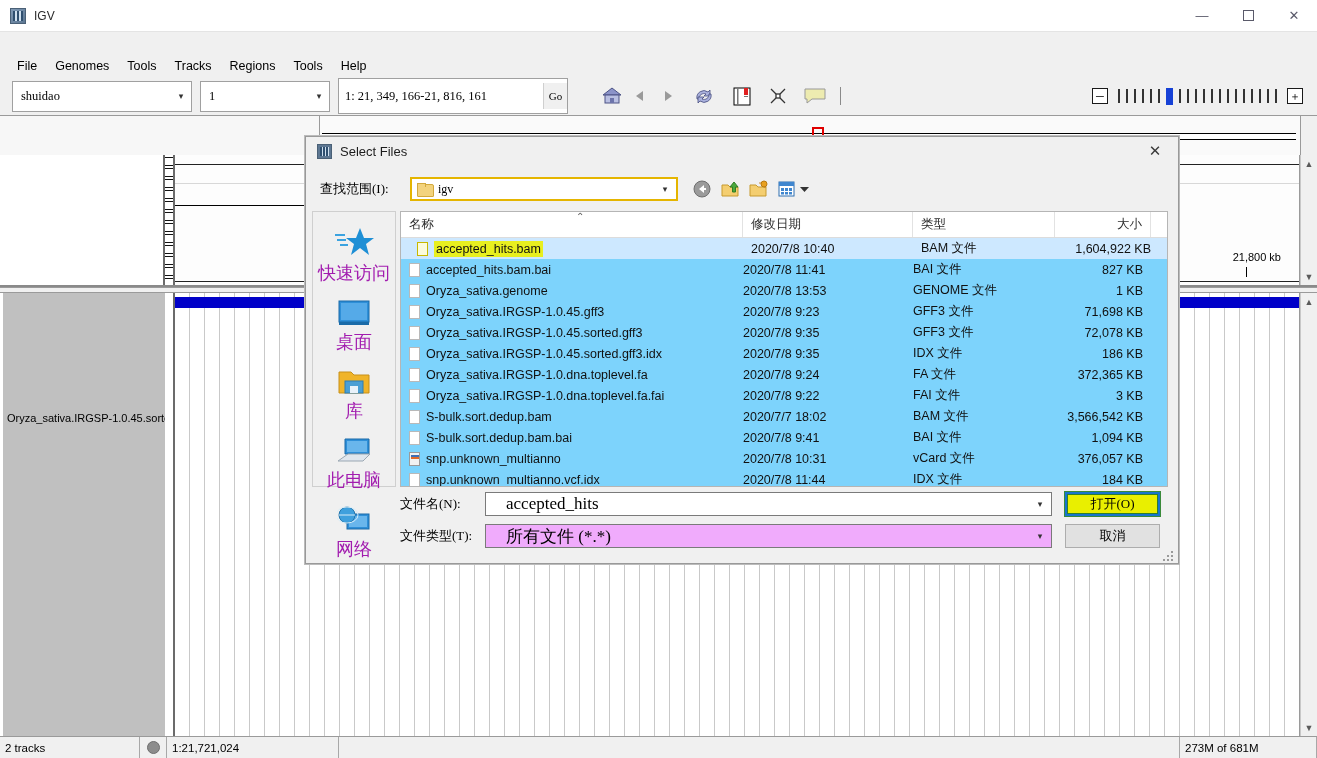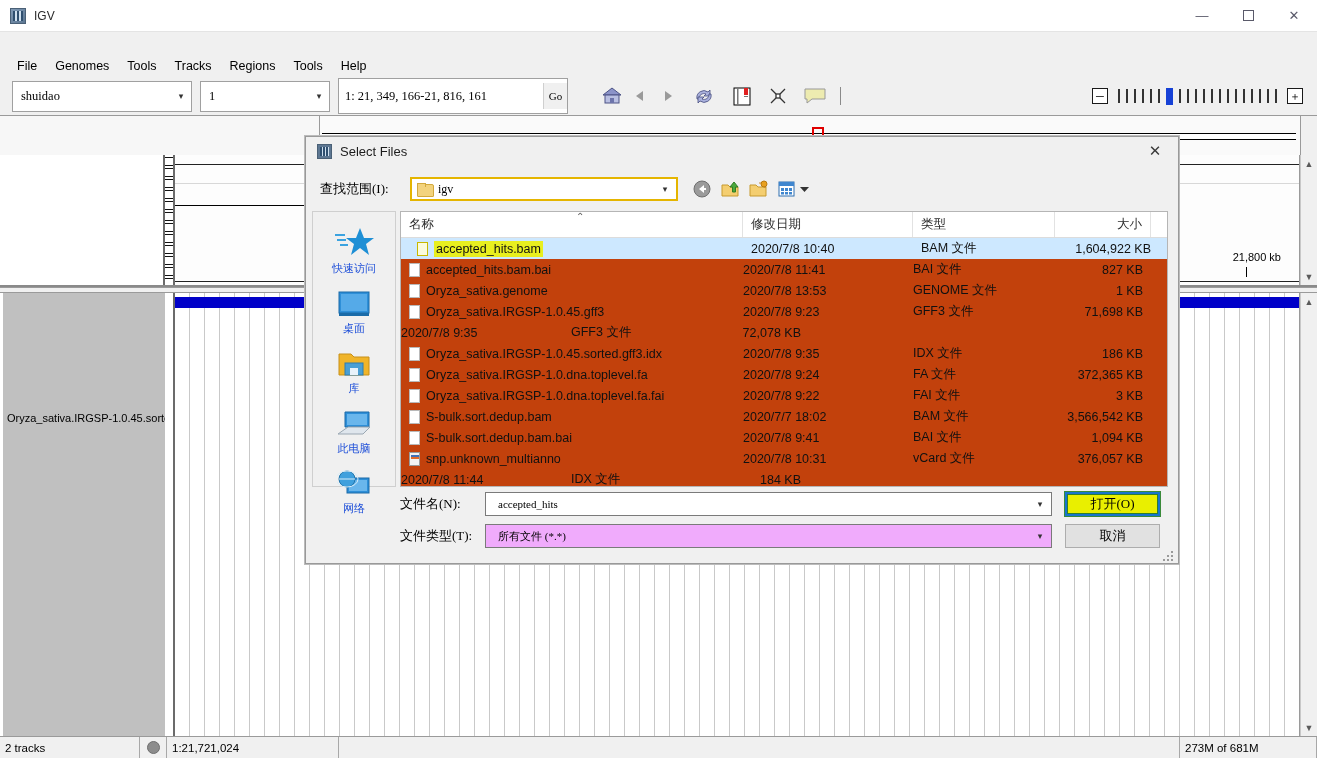"名称" .filelist { background: #c2410c -> #7dd3fc }
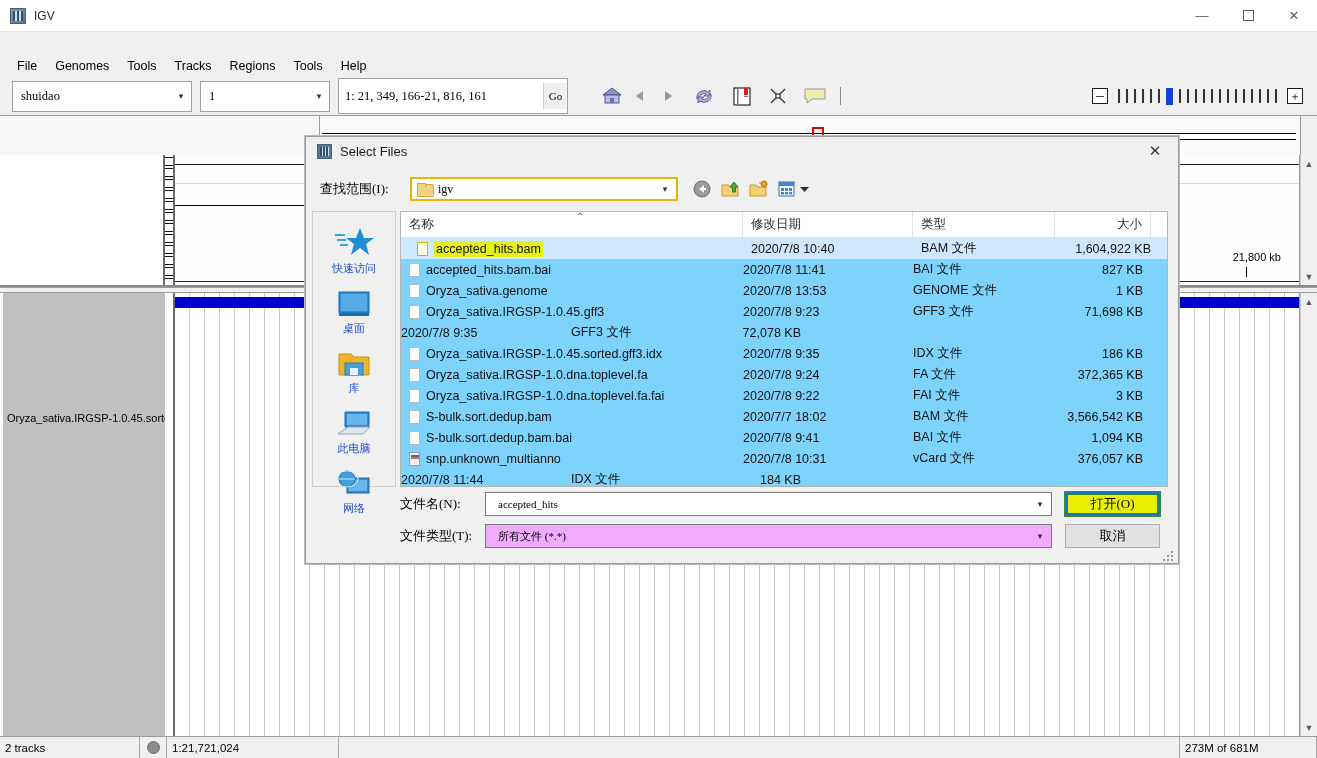"快速访问" .place-lbl { color: #1d4ed8 -> #a21caf; font-size: 11px -> 18px }
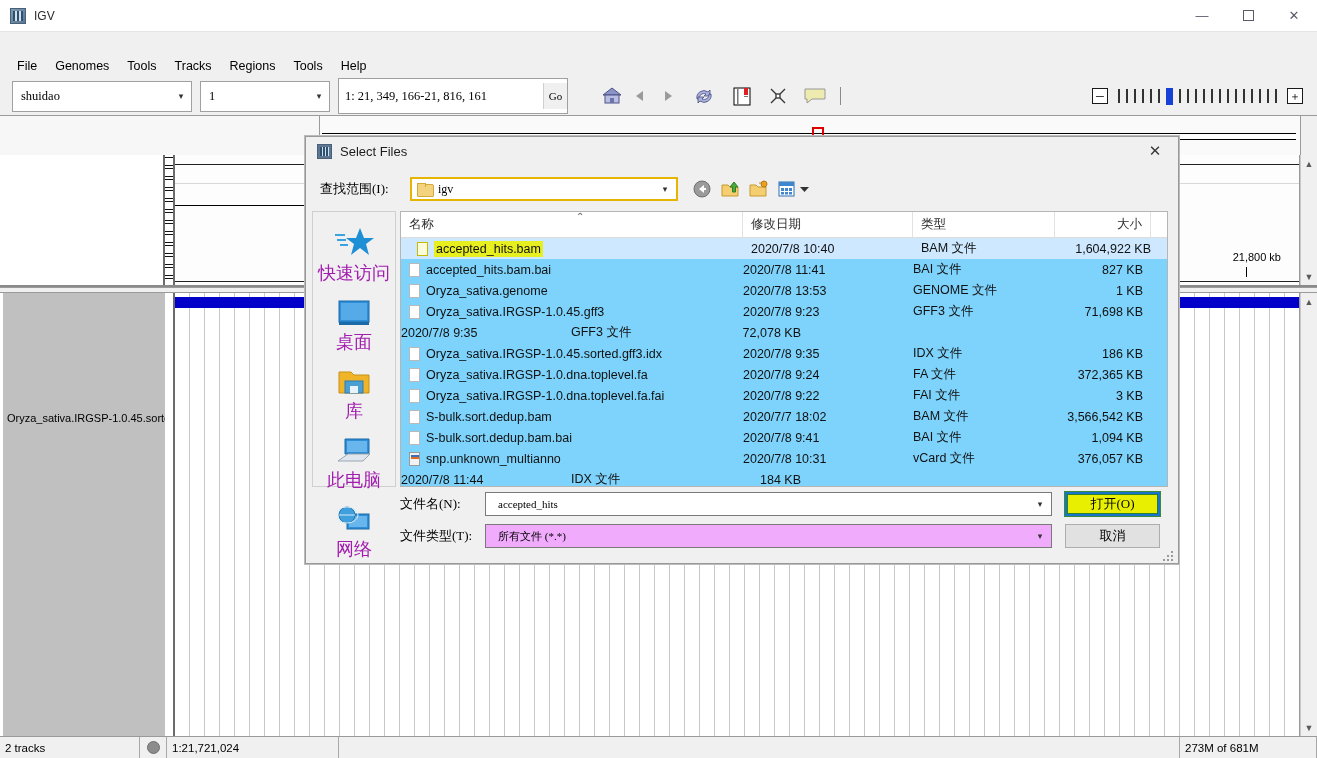"Oryza_sativa.IRGSP-1.0.45.sorted.gff3" div.c-name { html: none -> <div> <span></span> <span>Oryza_sativa.IRGSP-1.0.45.sorted.gff3</span> </div> }
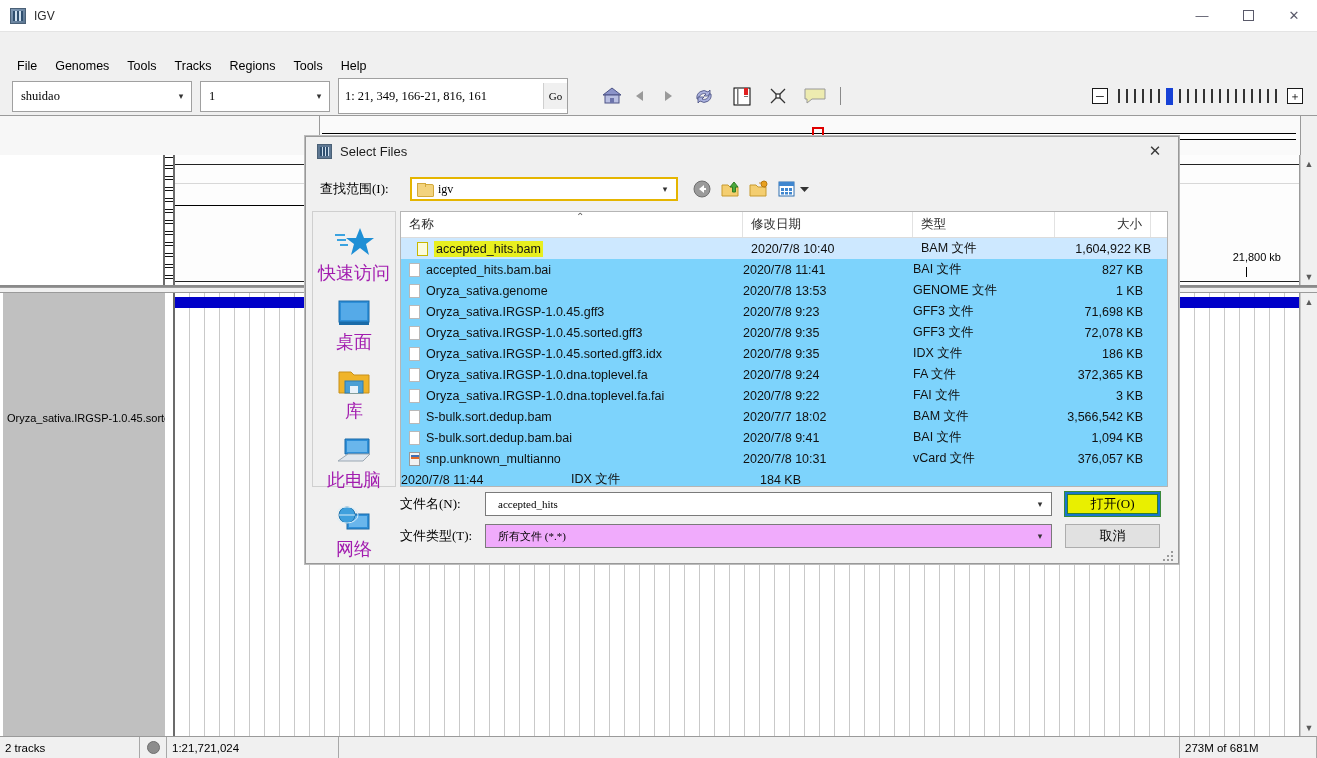"snp.unknown_multianno.vcf.idx" div.c-name { html: none -> <div> <span></span> <span>snp.unknown_multianno.vcf.idx</span> </div> }
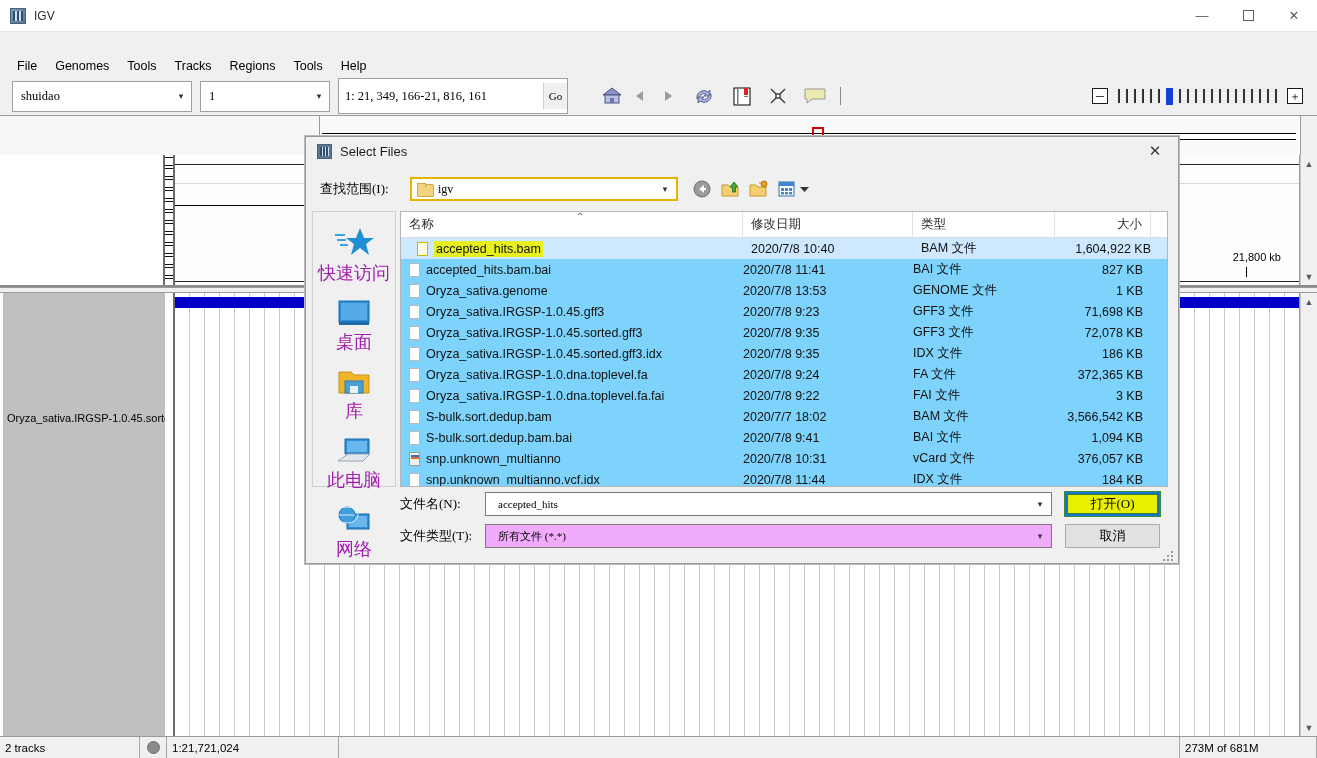"accepted_hits" .bf-combo .val { font-size: 11px -> 17px; padding-left: 12px -> 20px }
